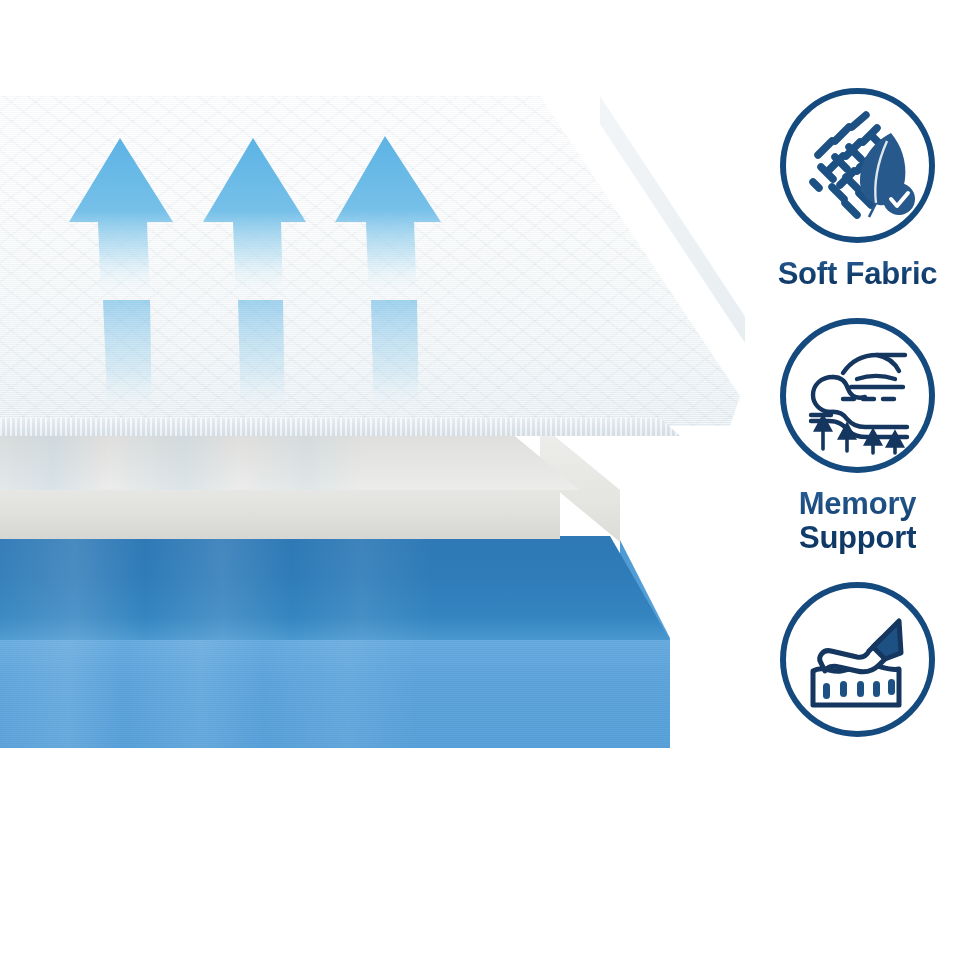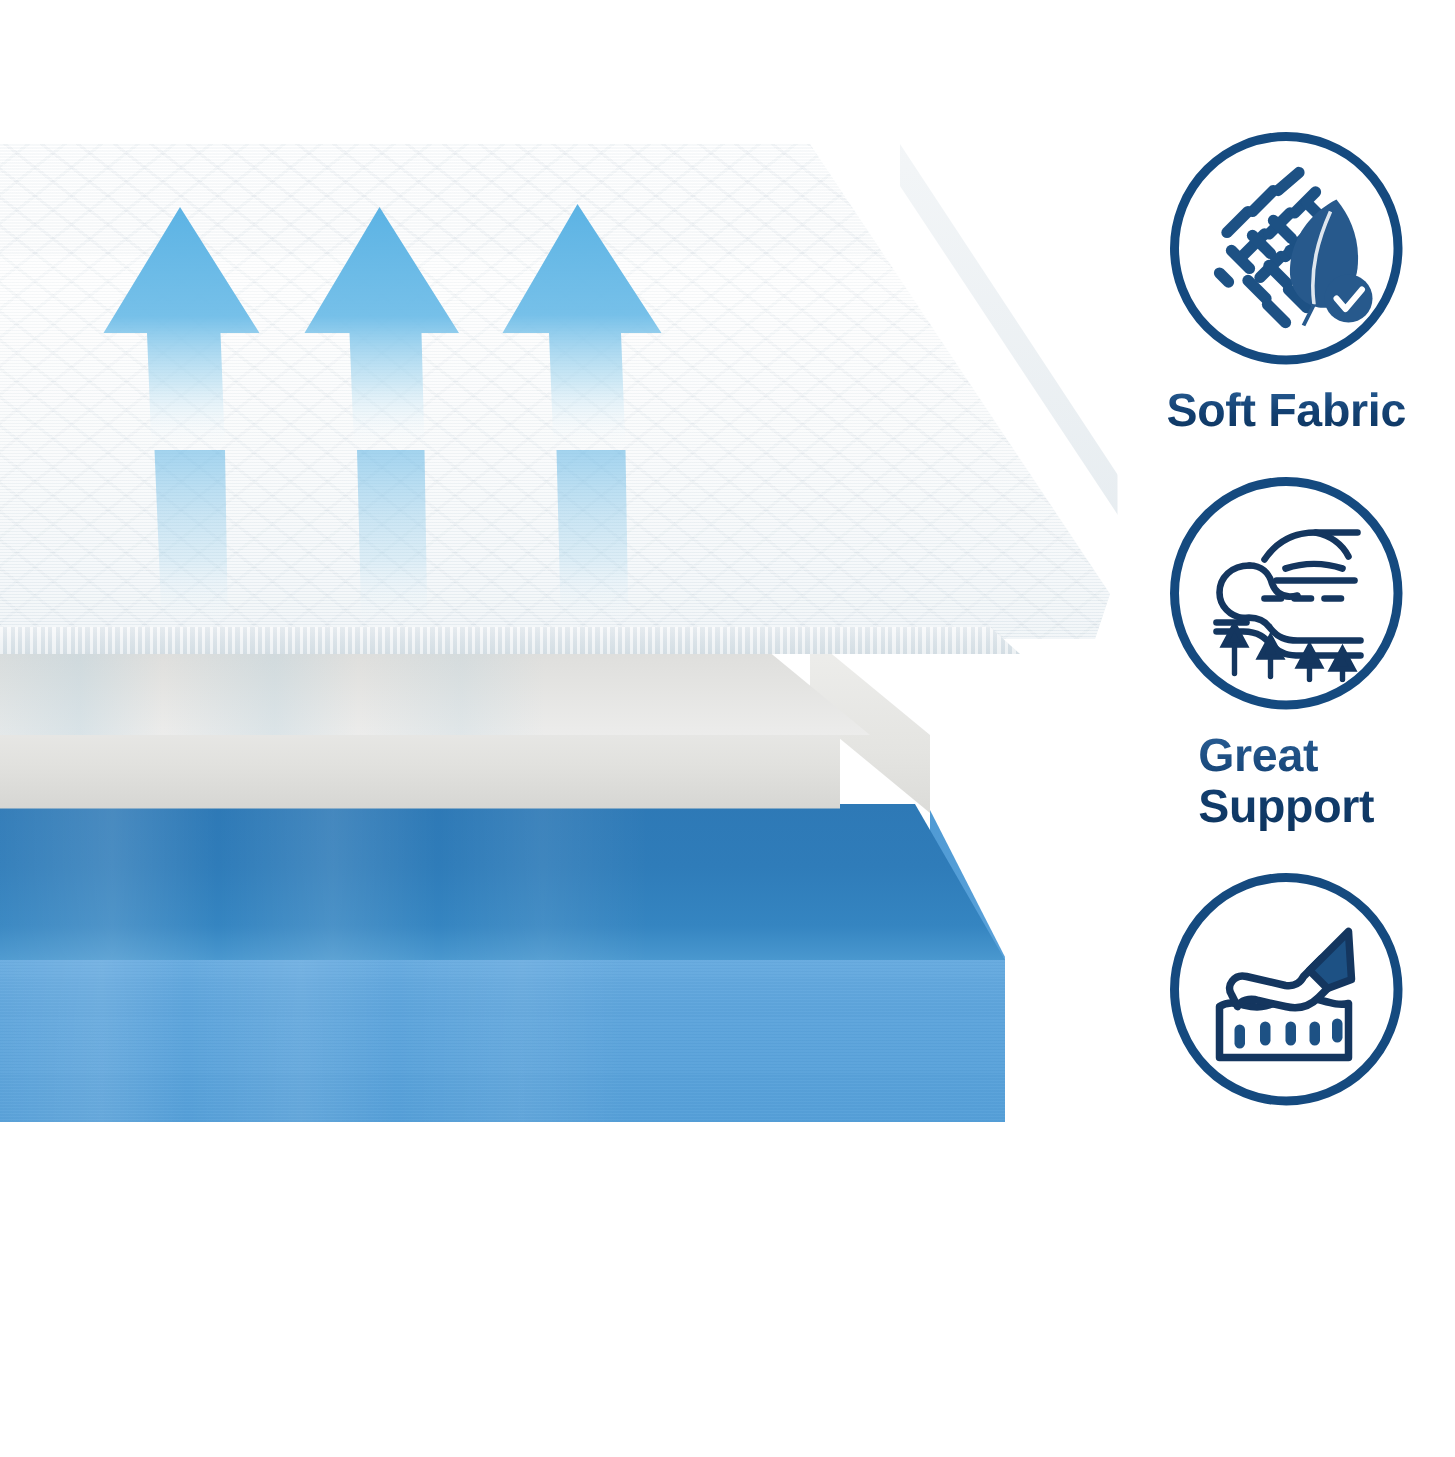"Soft Fabric" .feature-label { text-align: left -> right }
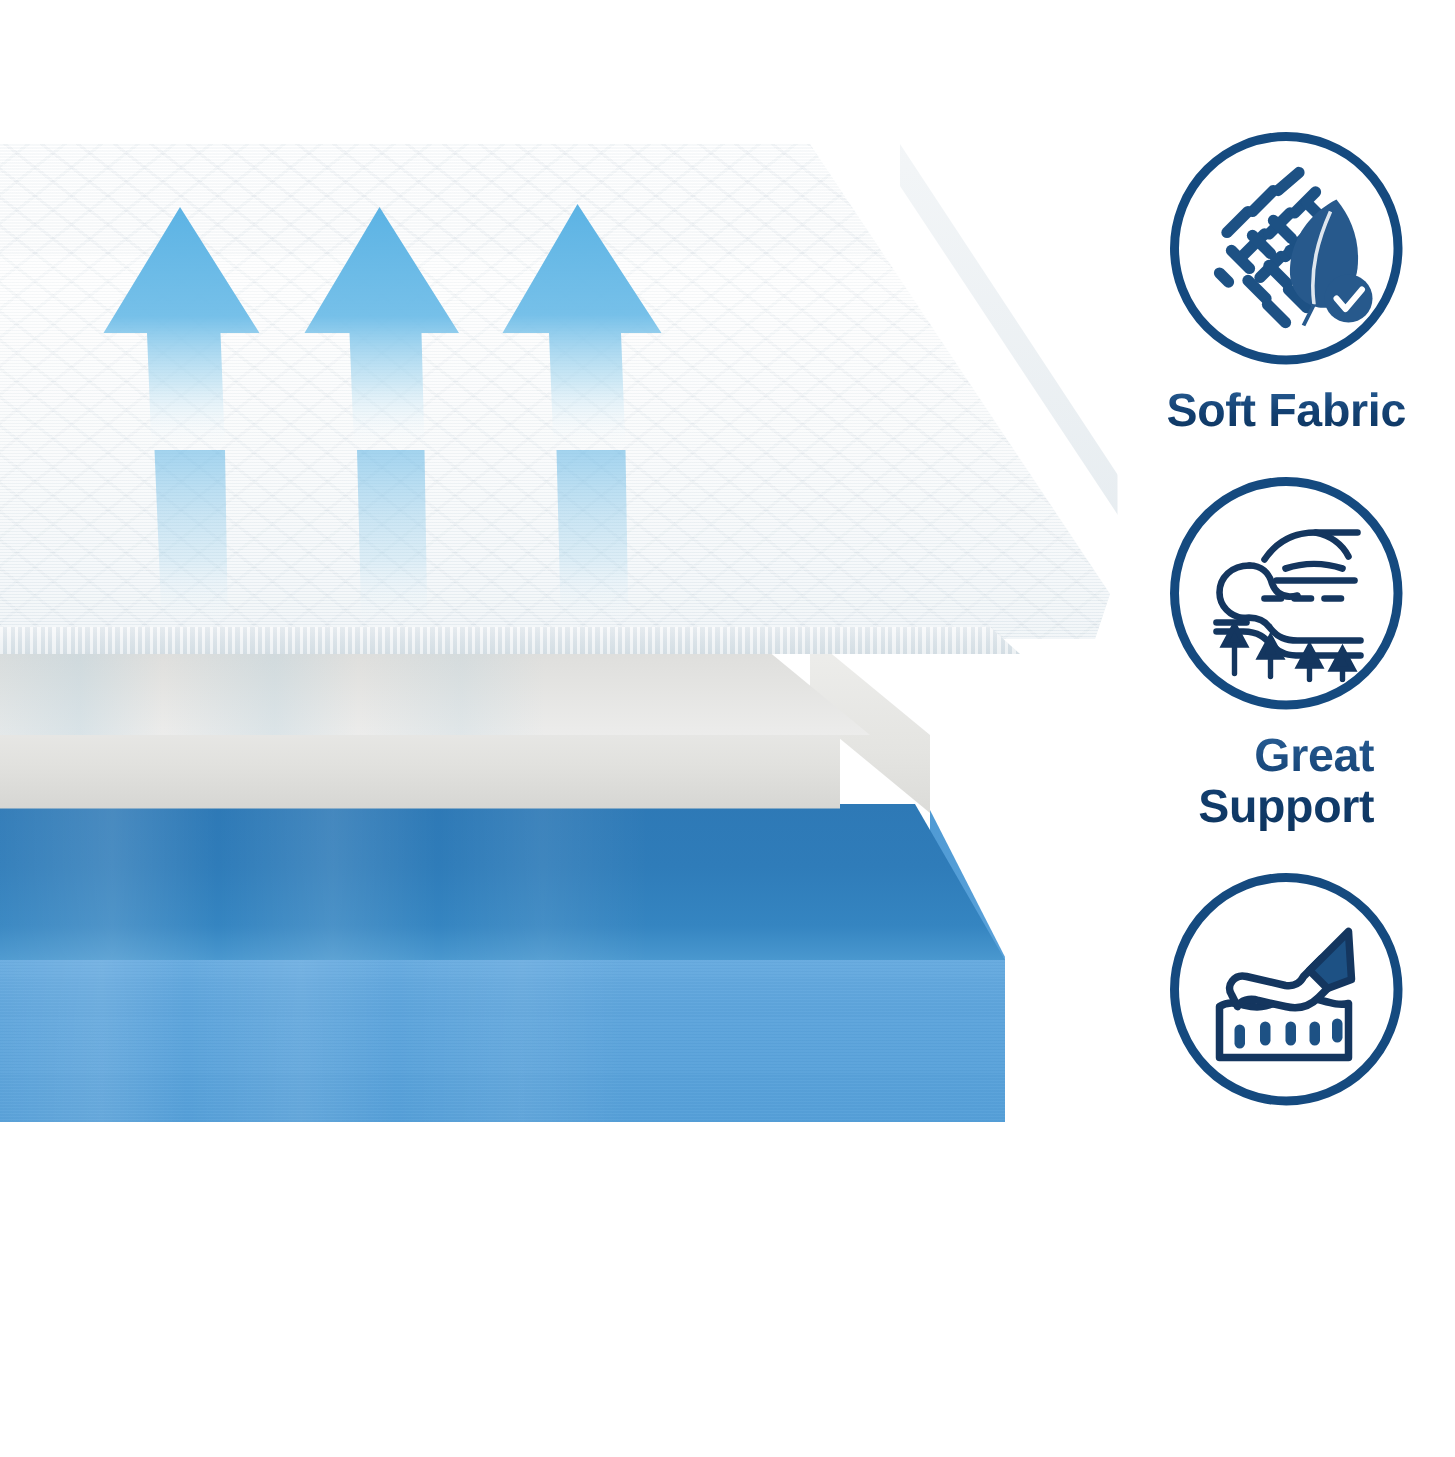"Great" div.feature-label { text: Great -> Memory }
